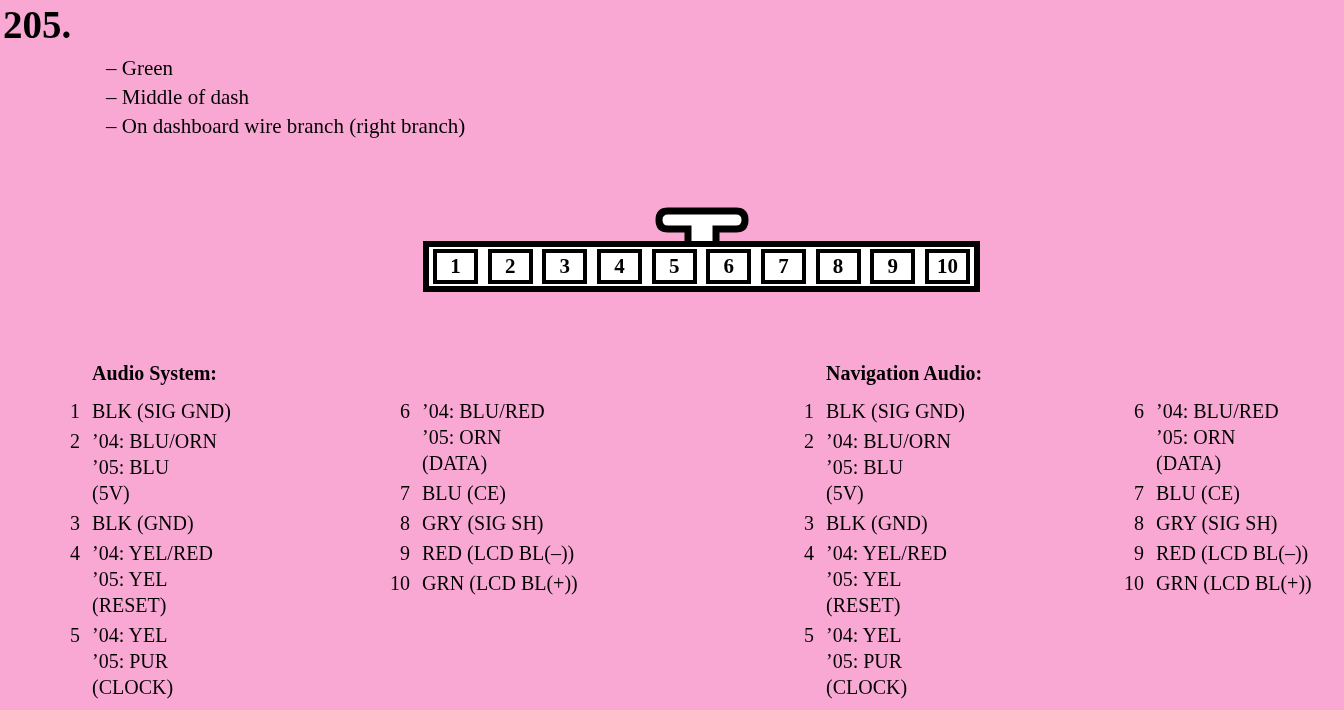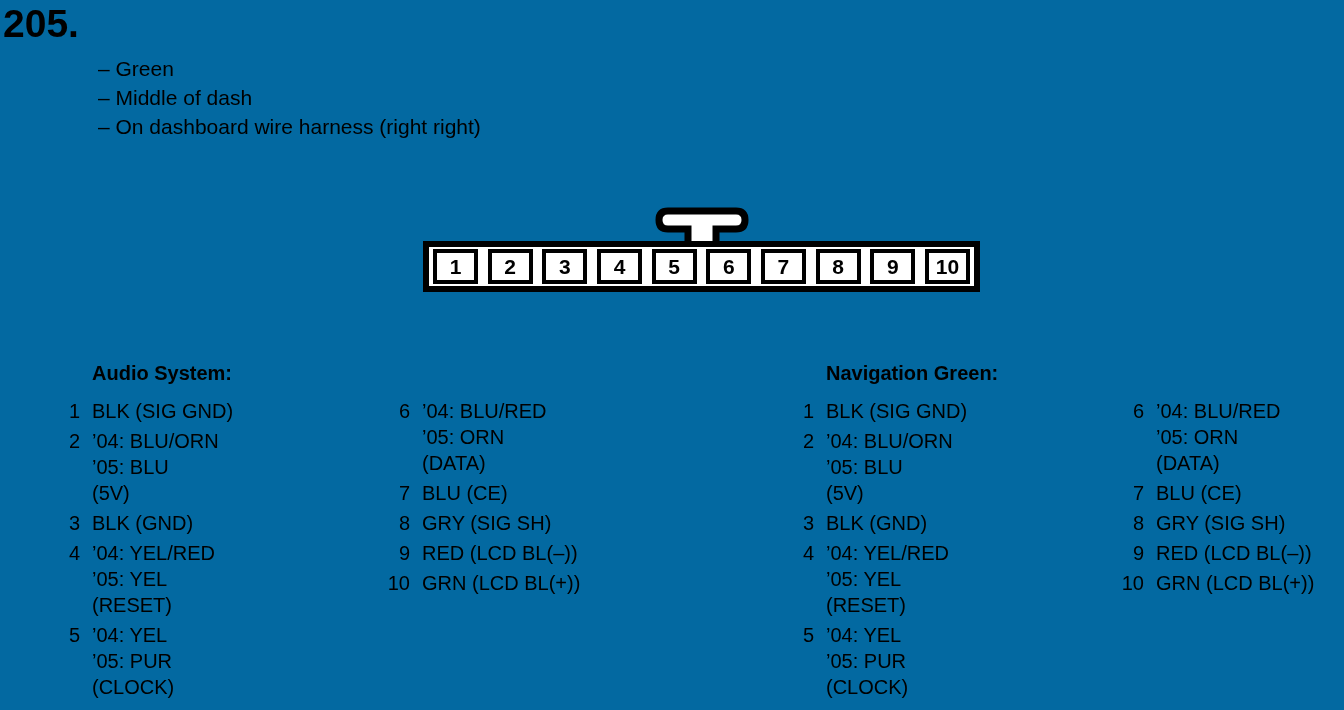"205." .page { background: #0369a1 -> #f9a8d4; font-family: Liberation Sans, sans-serif -> Liberation Serif, serif }
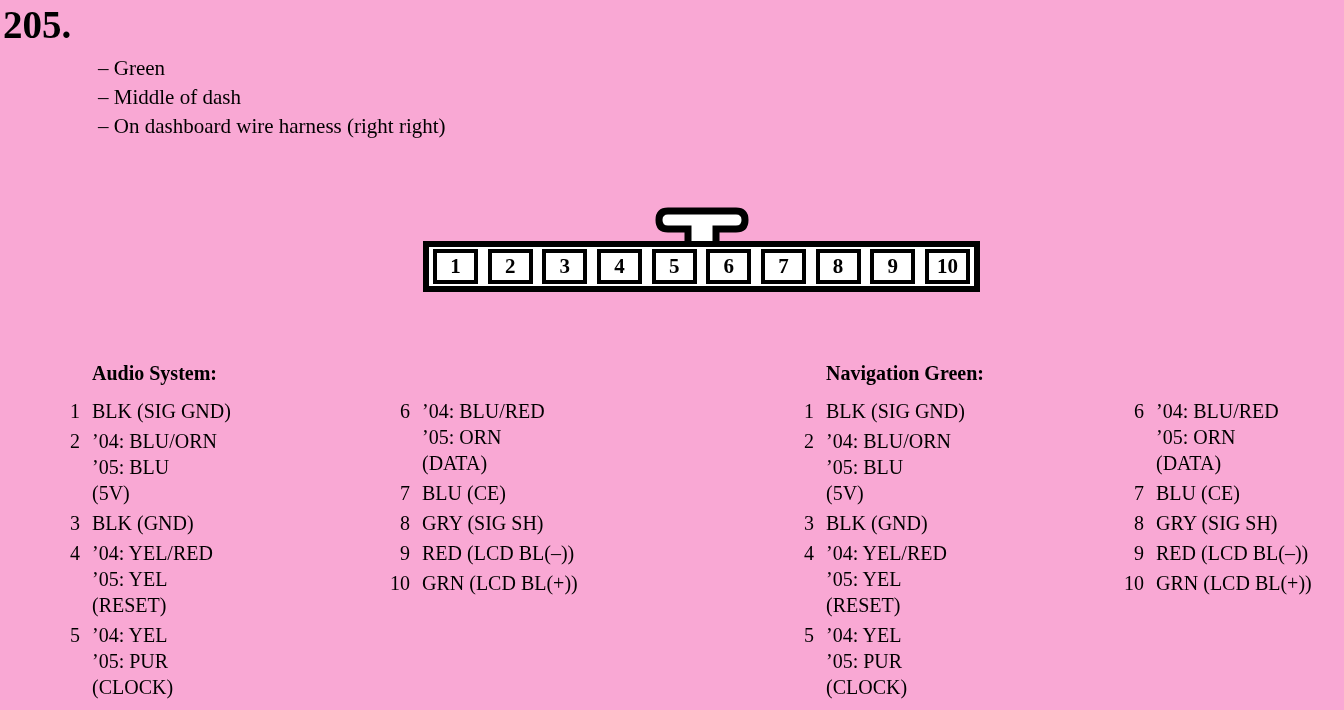"– Green" .notes { left: 98px -> 106px }
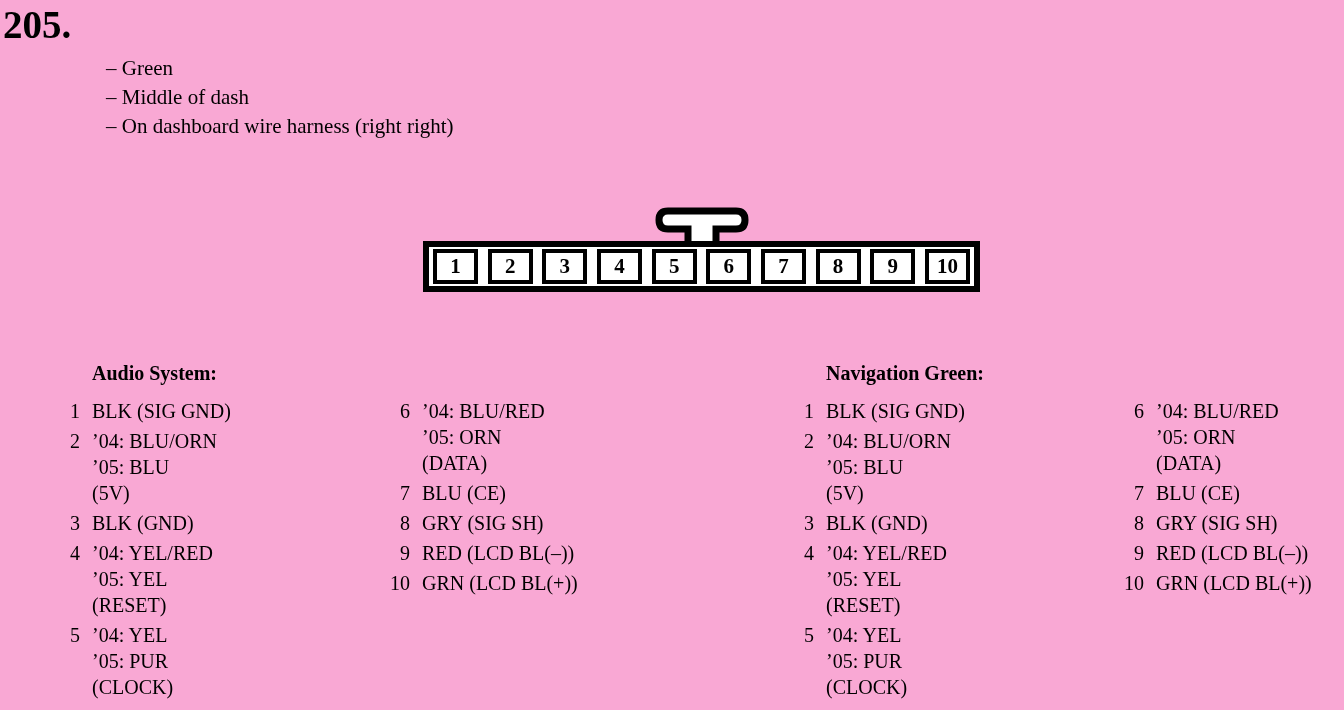"– On dashboard wire harness" div.note { text: harness (right right -> branch (right branch }
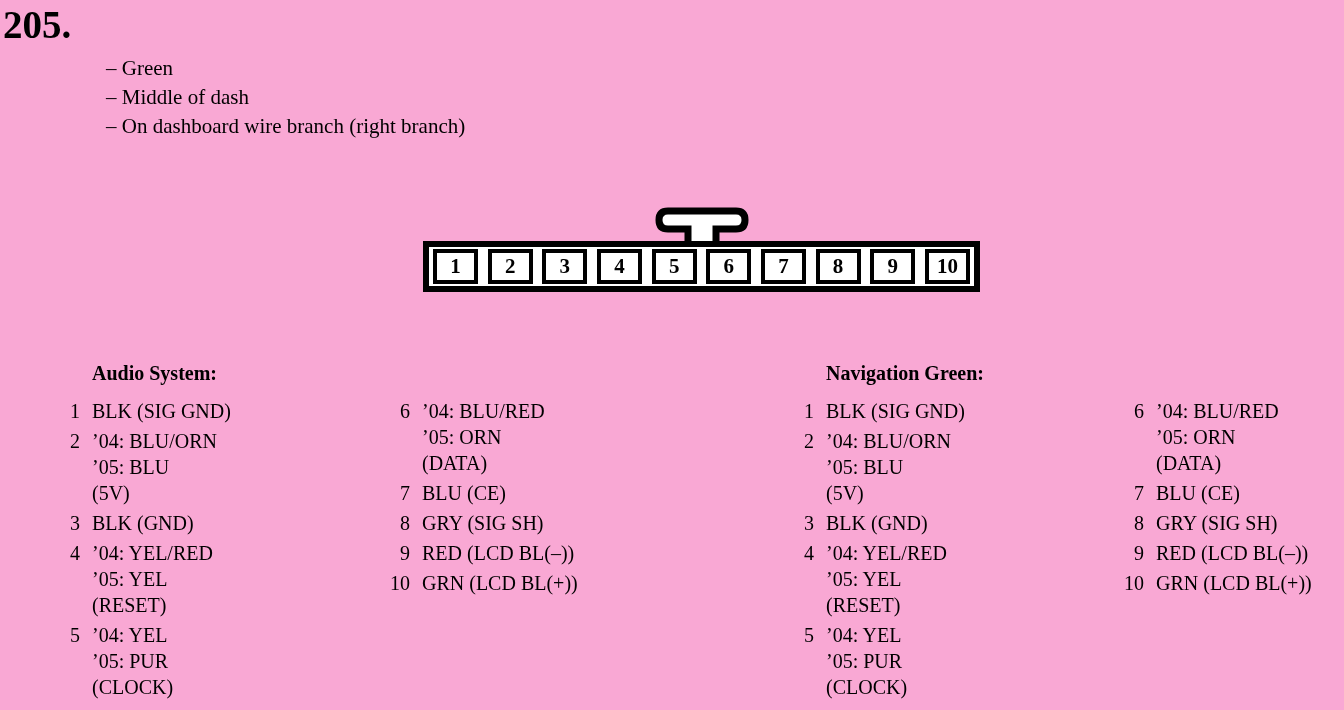"Navigation Green:" h2.sys-h { text: Green -> Audio }
